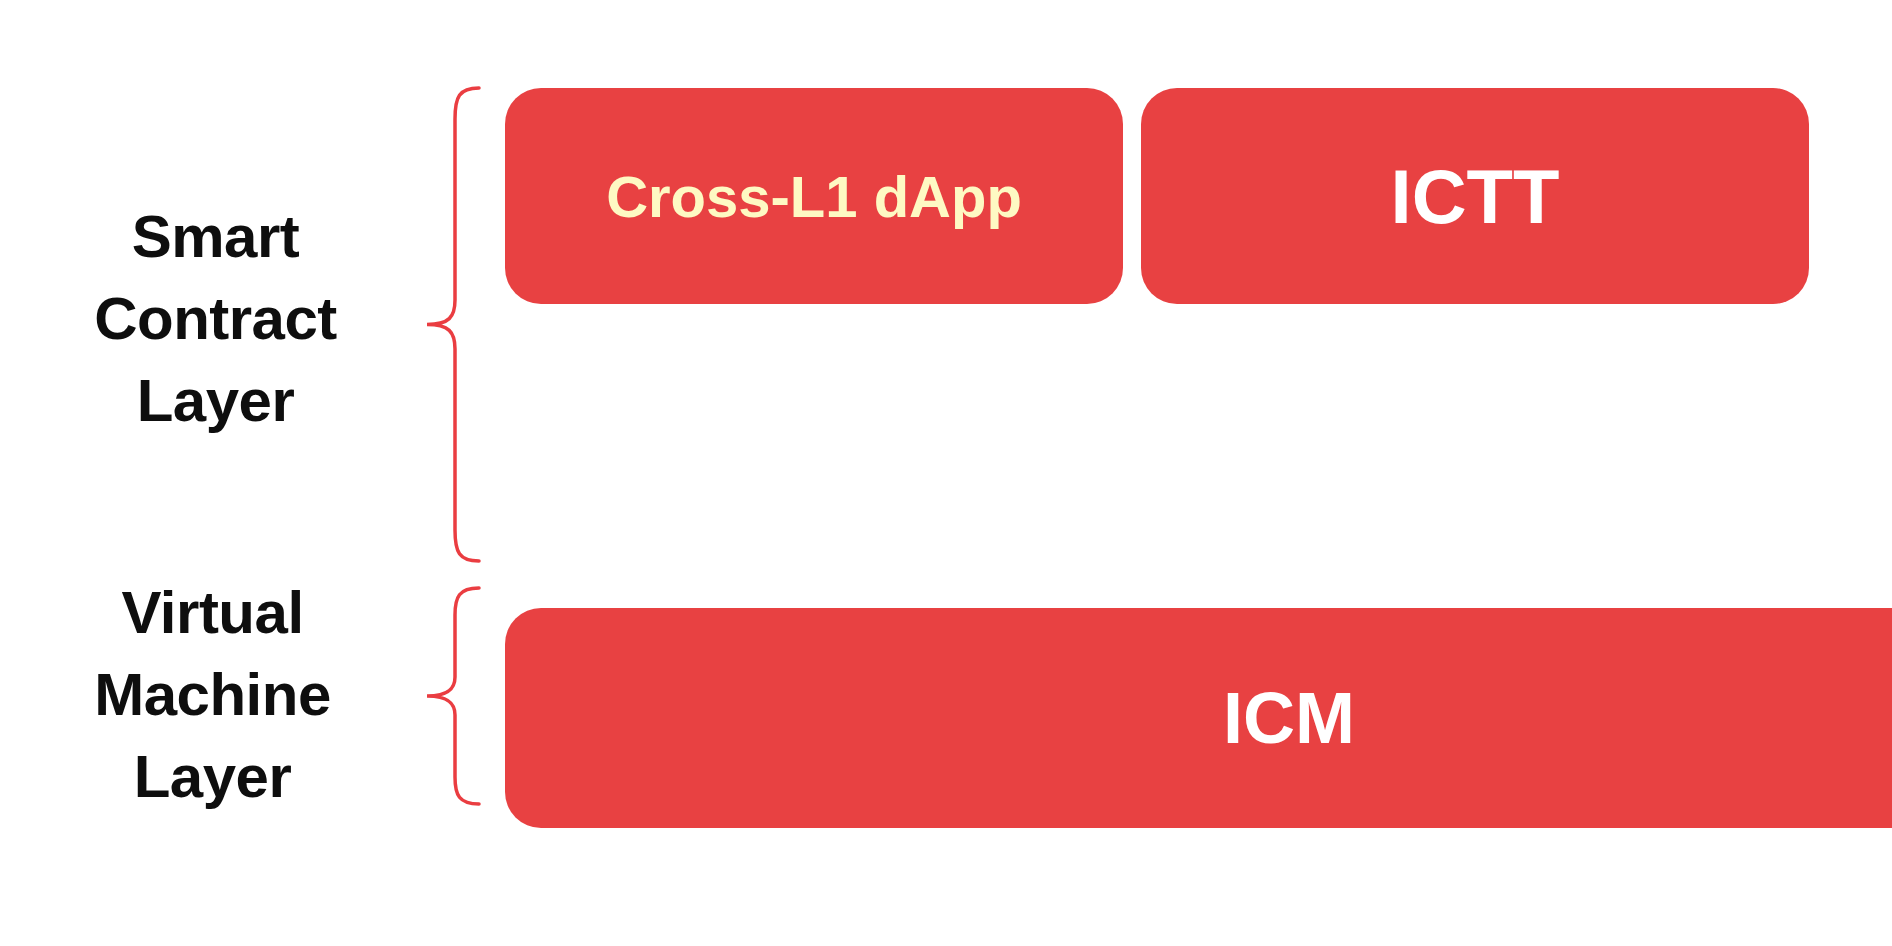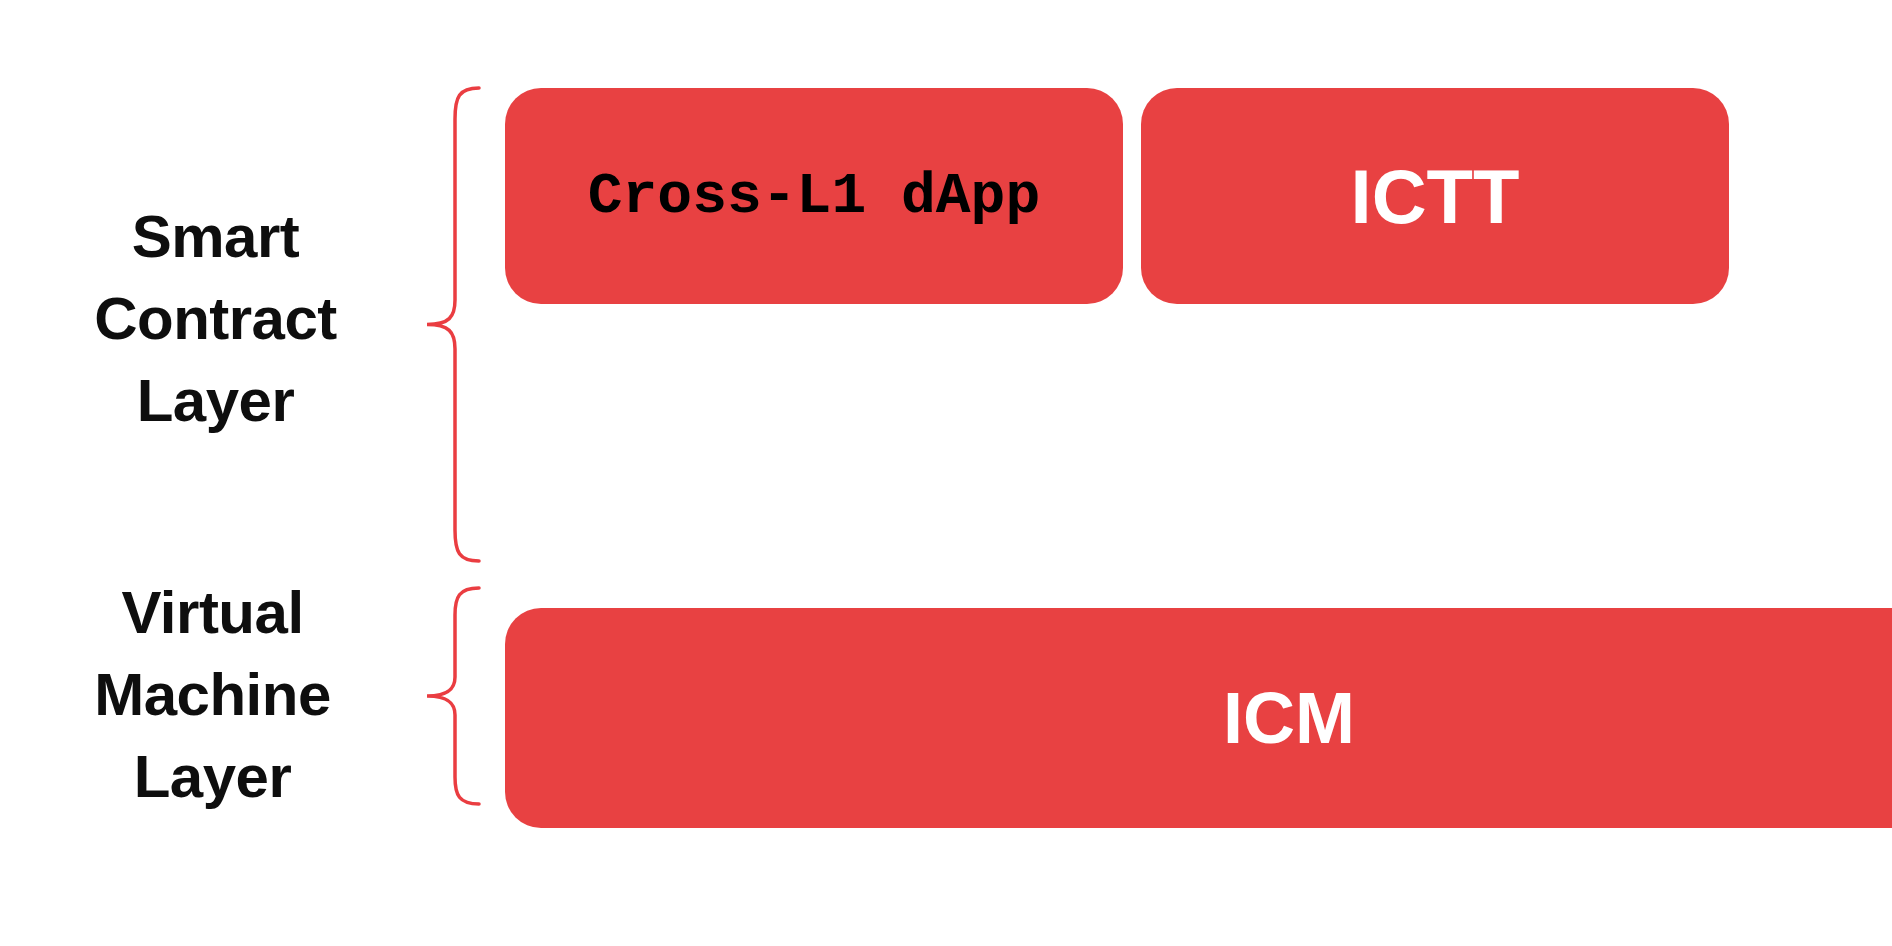"Cross-L1 dApp" div.box { color: #000000 -> #fef9c3; font-family: Liberation Mono, monospace -> none }
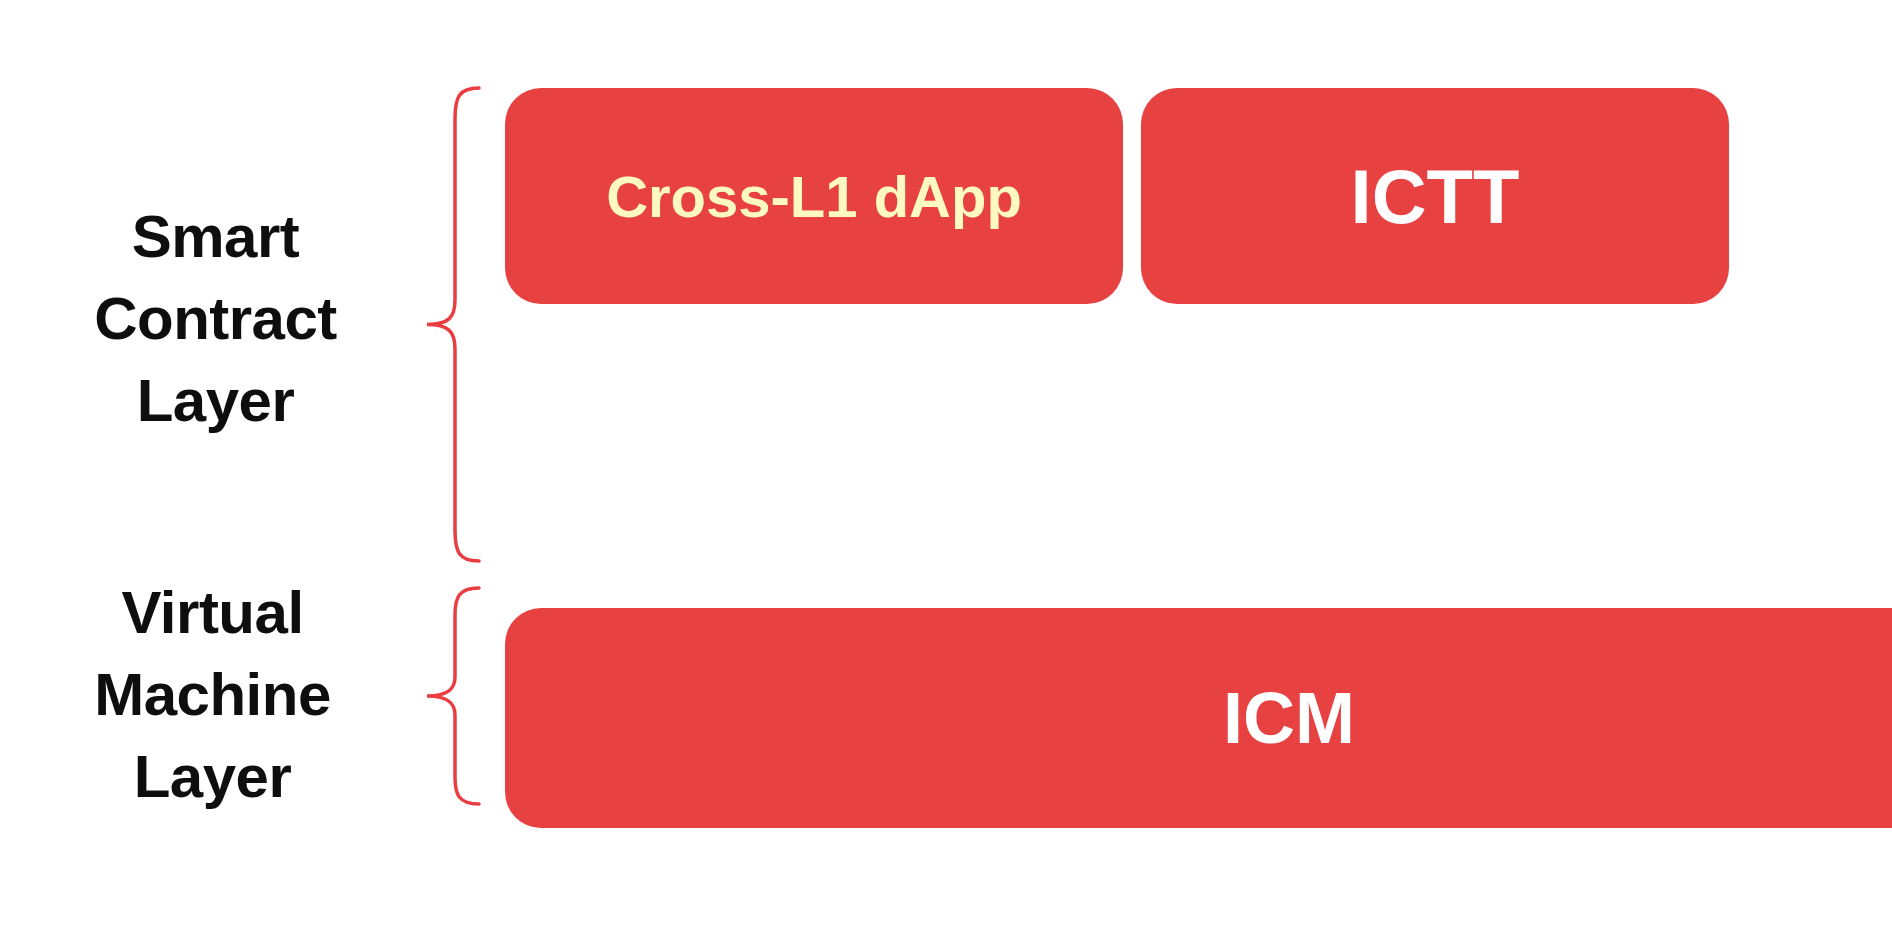"ICTT" #box-ictt { width: 588px -> 668px }
